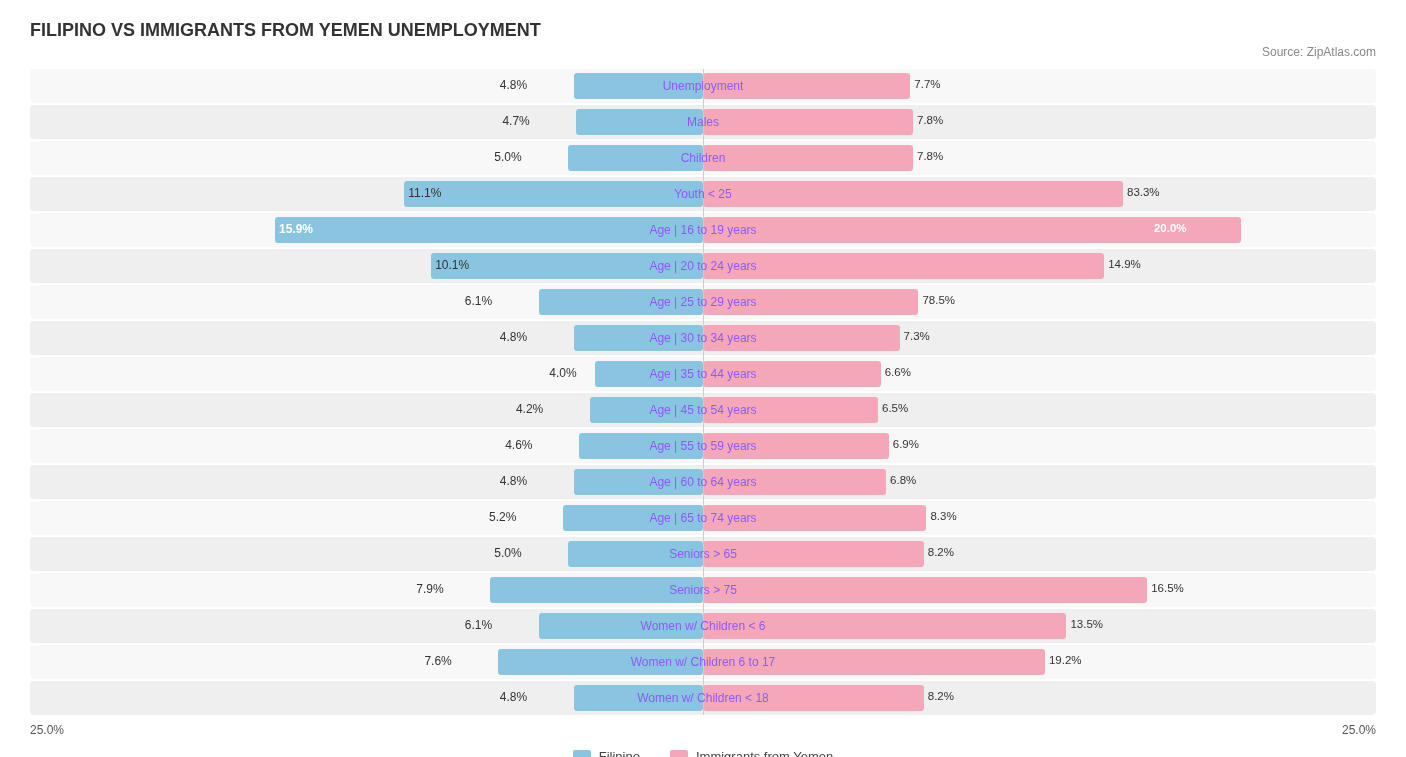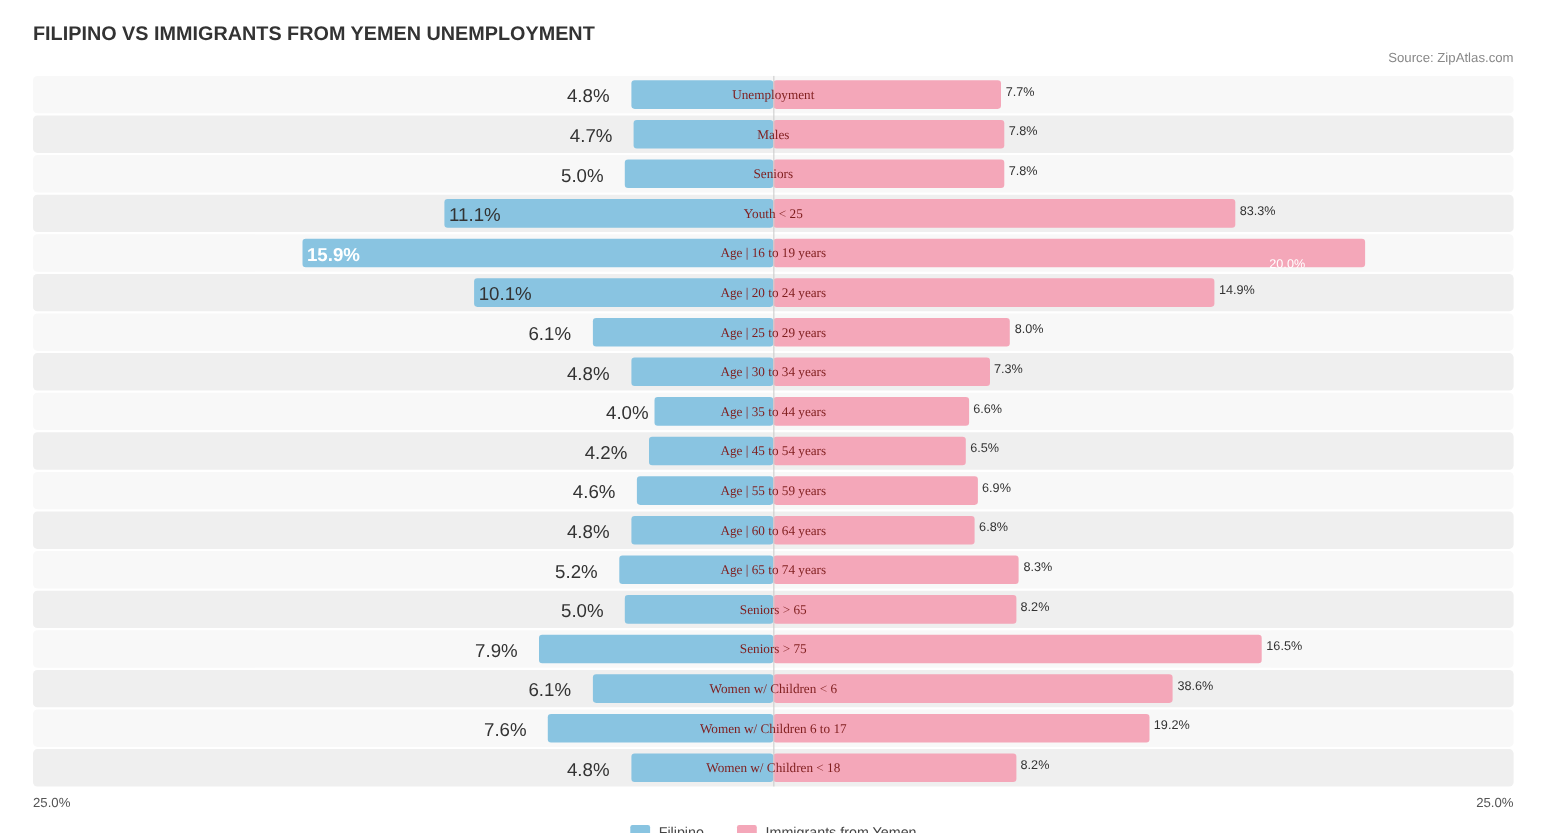"4.8%" .bar-value-left { font-size: 17px -> 12px; text-align: center -> none }
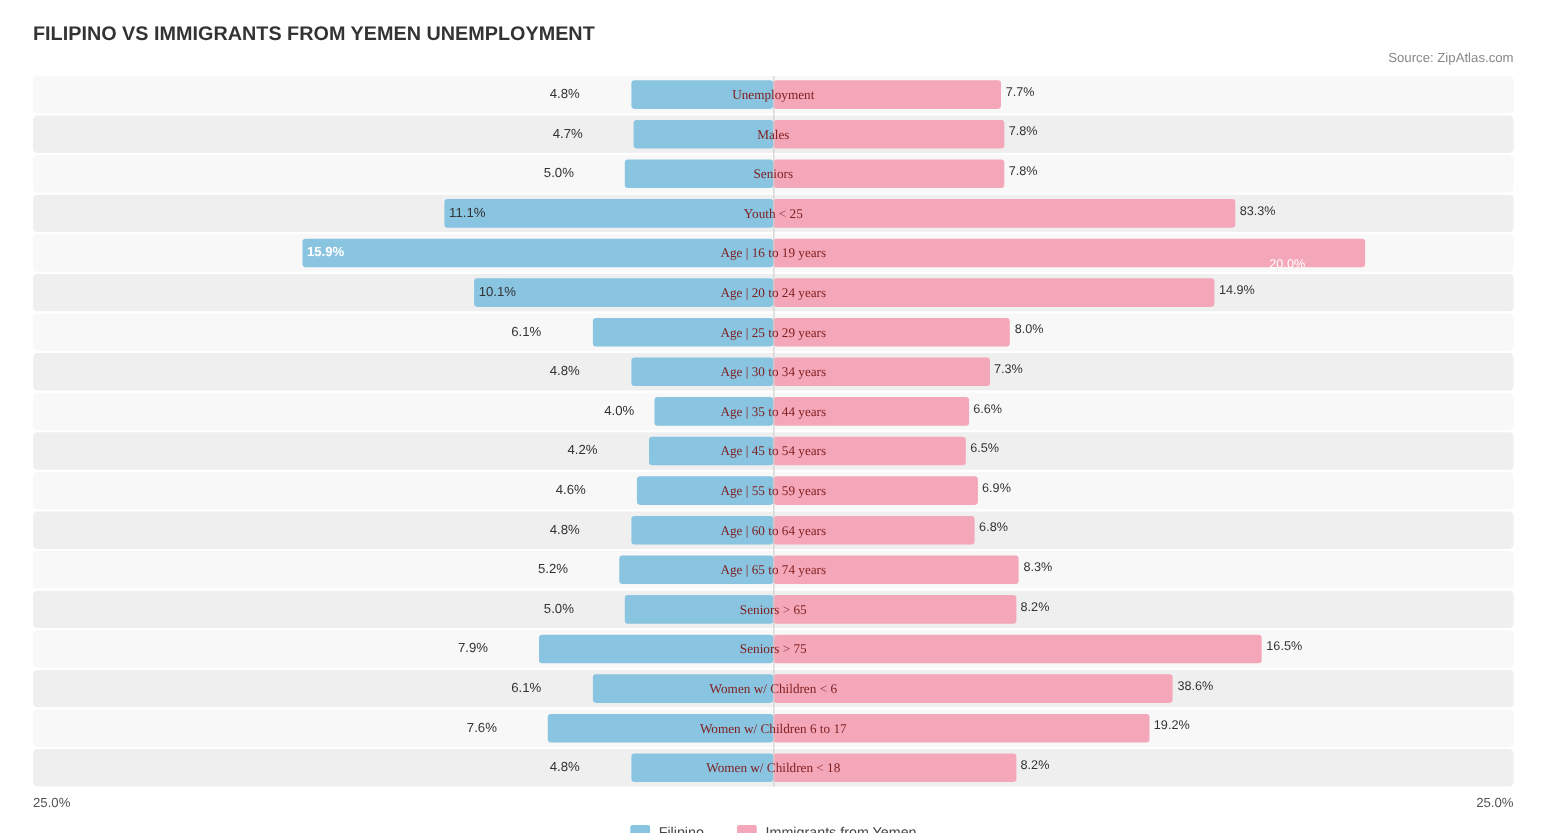"Unemployment" .bar-label-center { color: #7f1d1d -> #8b5cf6; font-family: Liberation Serif, serif -> none }
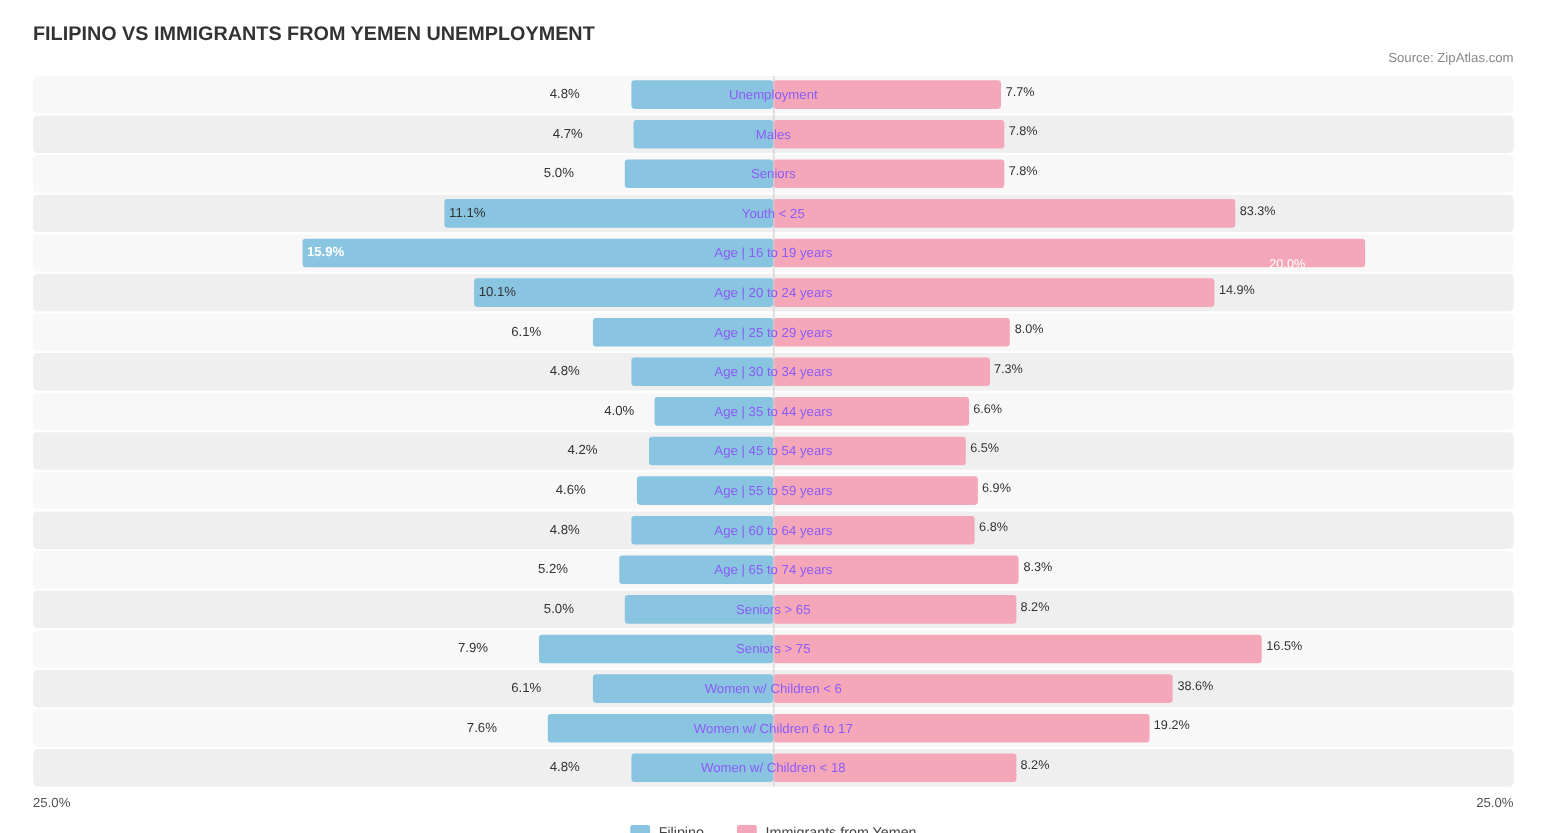"Seniors" div.bar-label-center { text: Seniors -> Children }
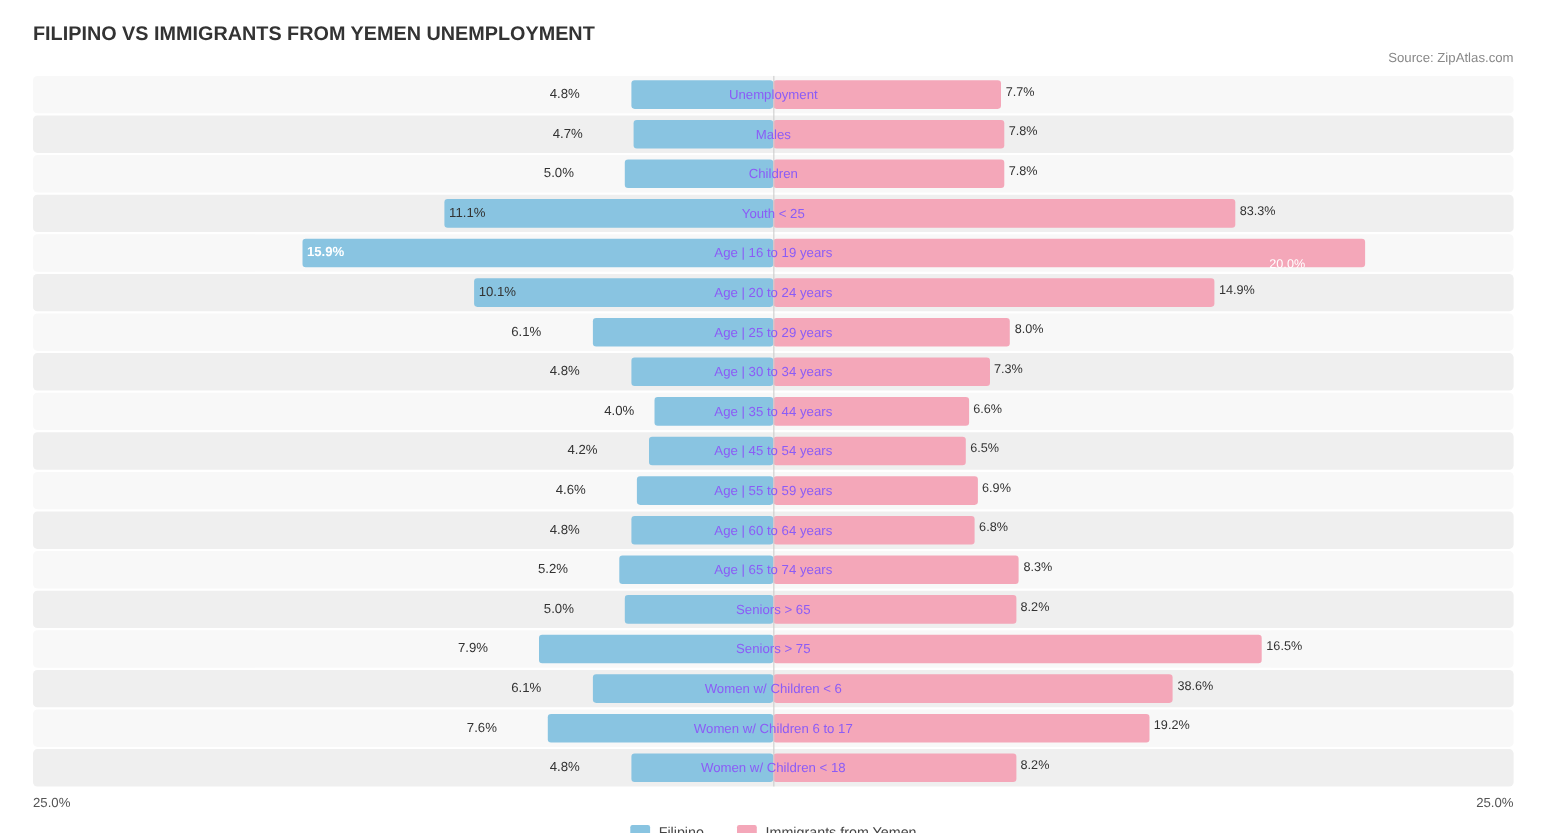"20.0%" div.bar-value-right { font-weight: normal -> bold; margin-top: 13px -> none }
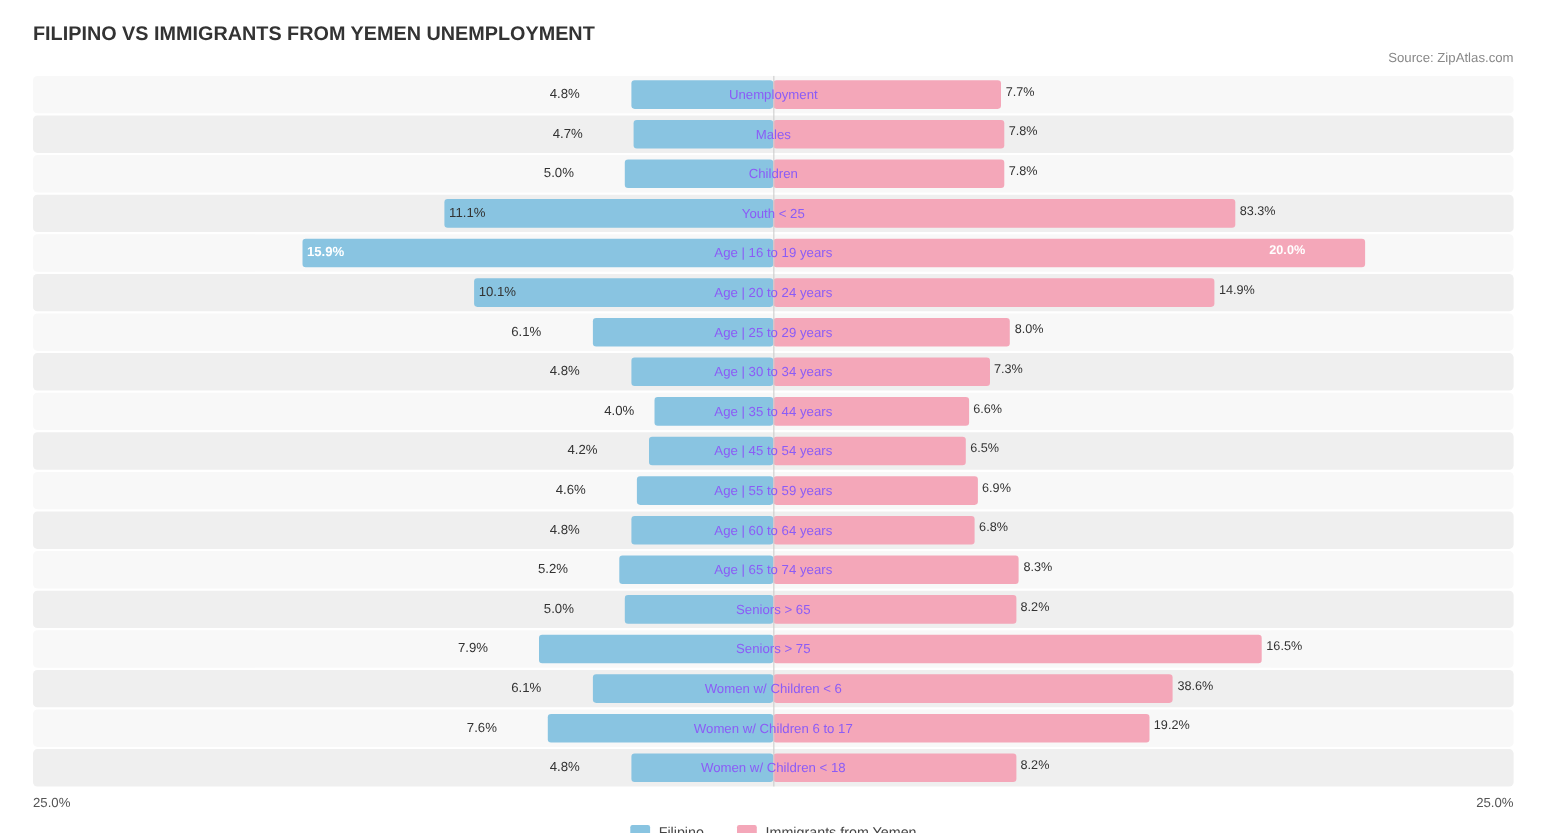"8.0%" div.bar-value-right { text: 8.0% -> 78.5% }
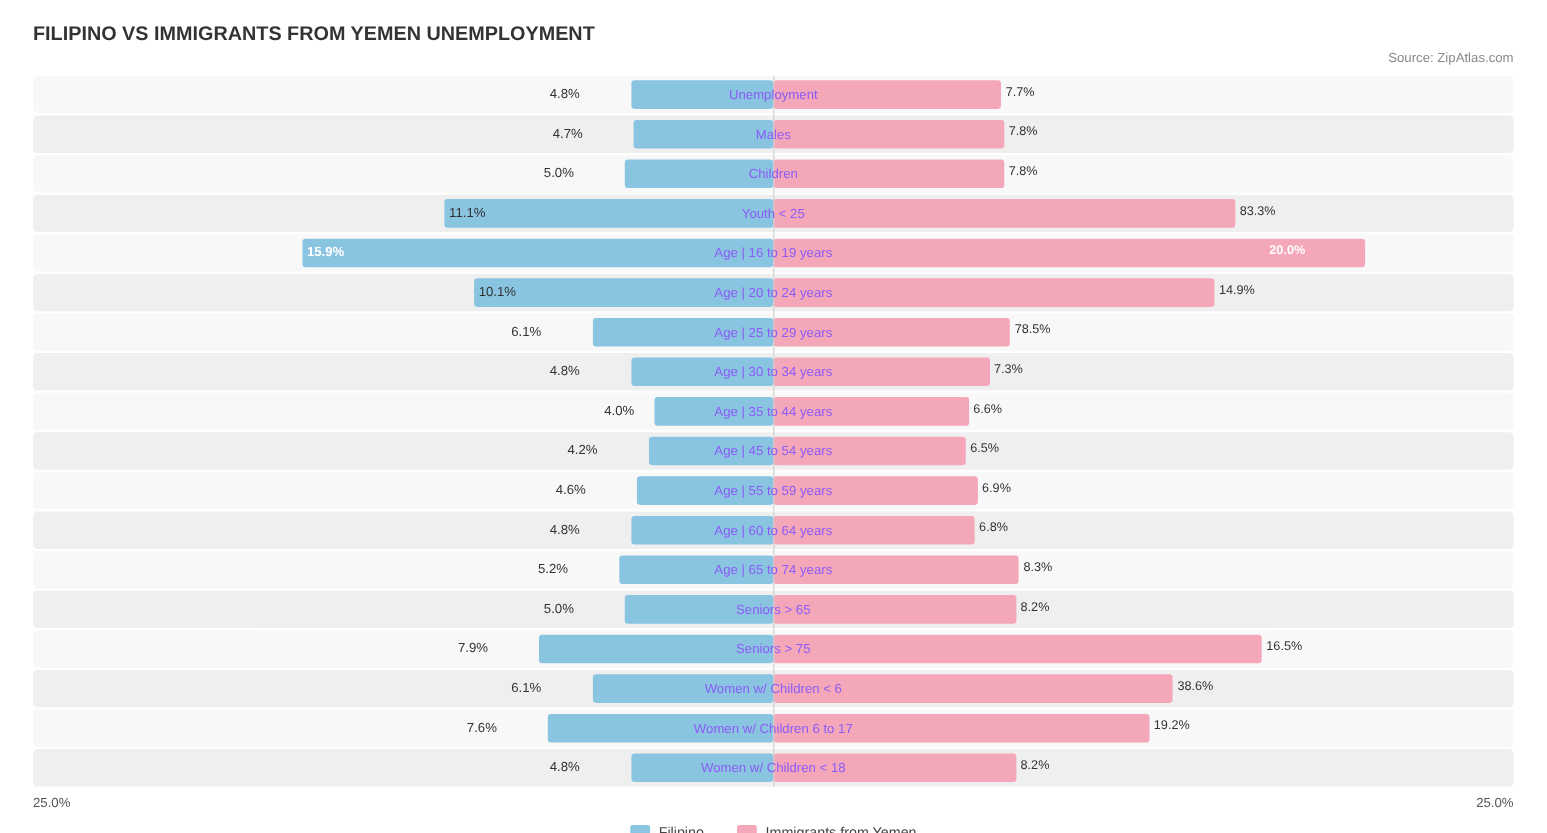"38.6%" div.bar-value-right { text: 38.6% -> 13.5% }
